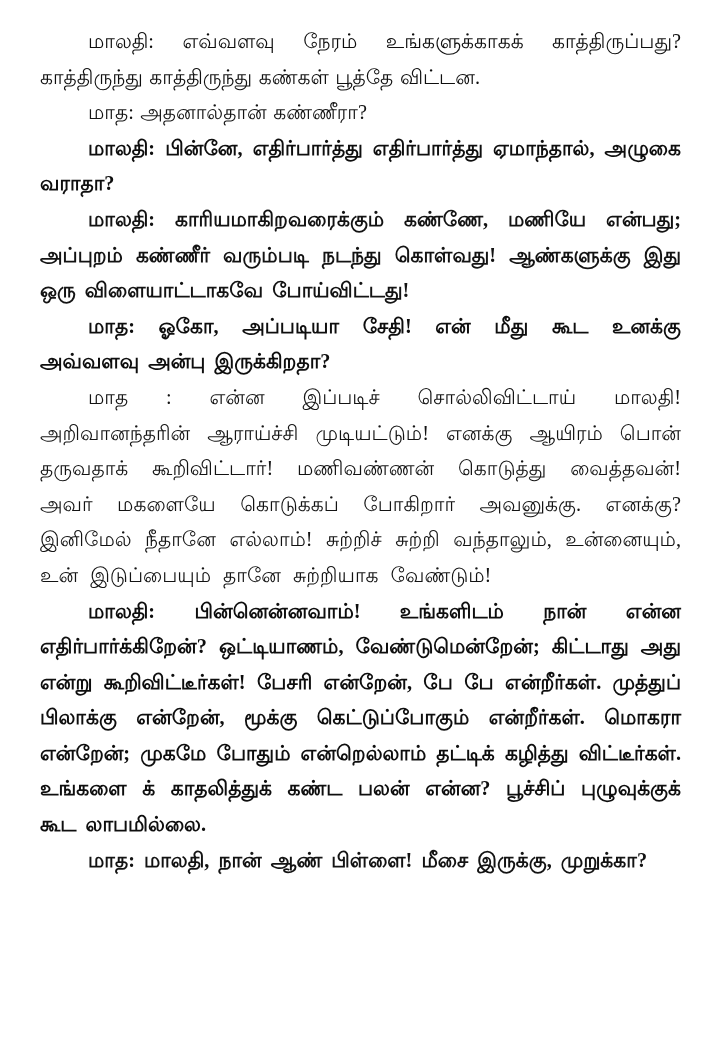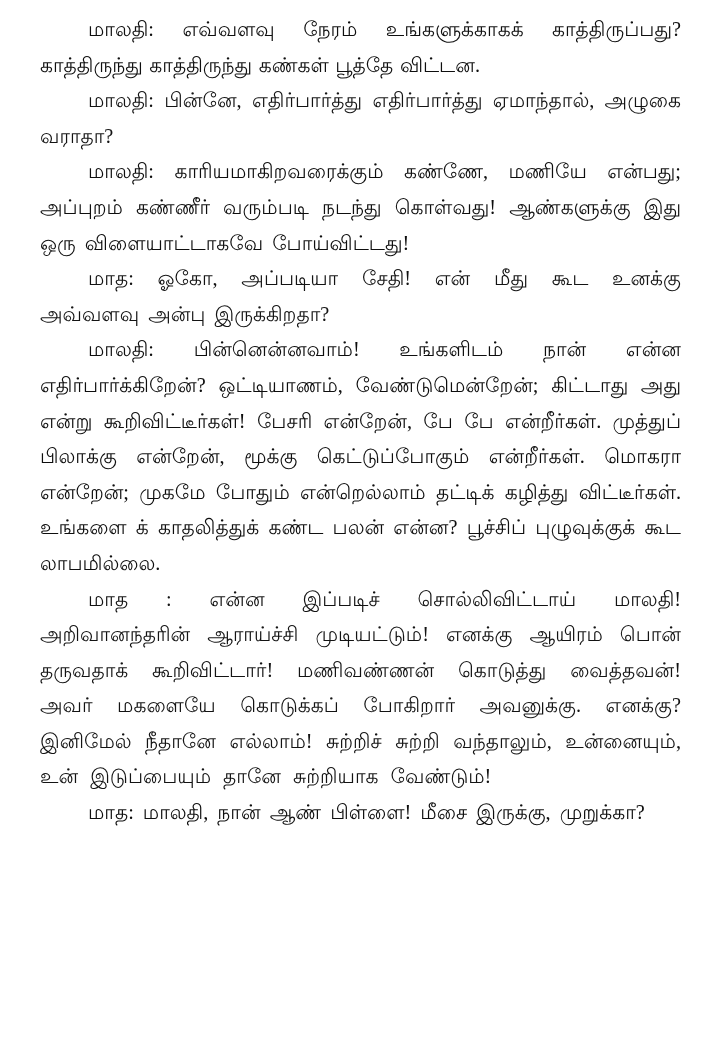"மாலதி: எவ்வளவு நேரம் உங்களுக்காகக்" .page { padding: 12px 34px 6px 40px -> 24px 34px 6px 40px }
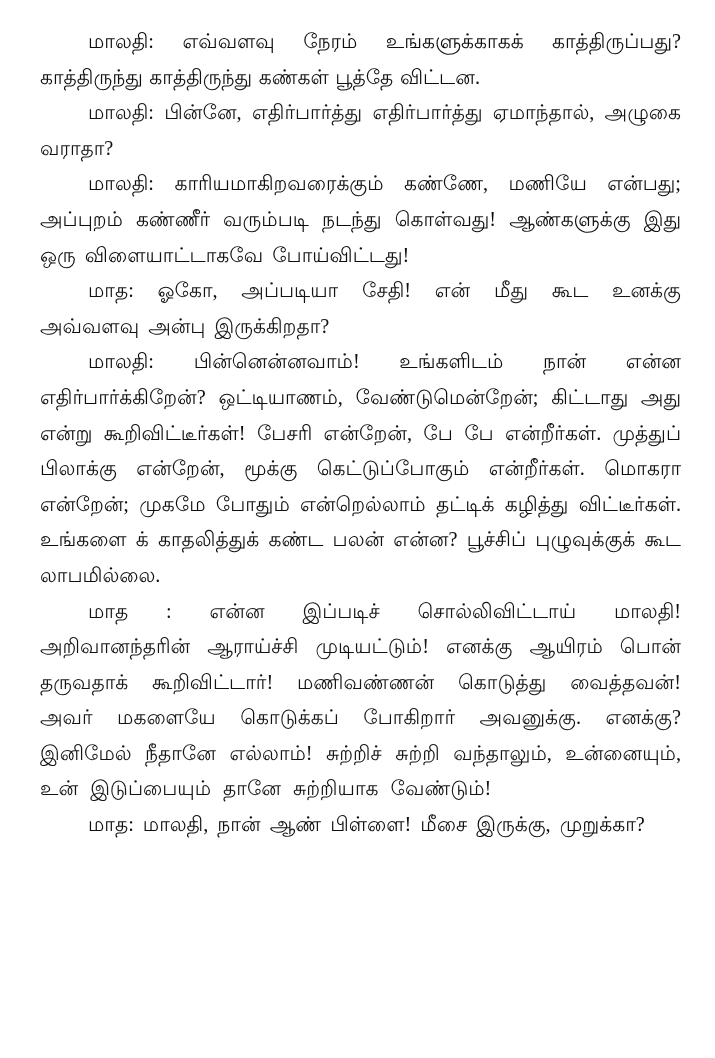"மாத: அதனால்தான் கண்ணீரா?" p.para { html: none -> <p>மாத: அதனால்தான் கண்ணீரா?</p> }
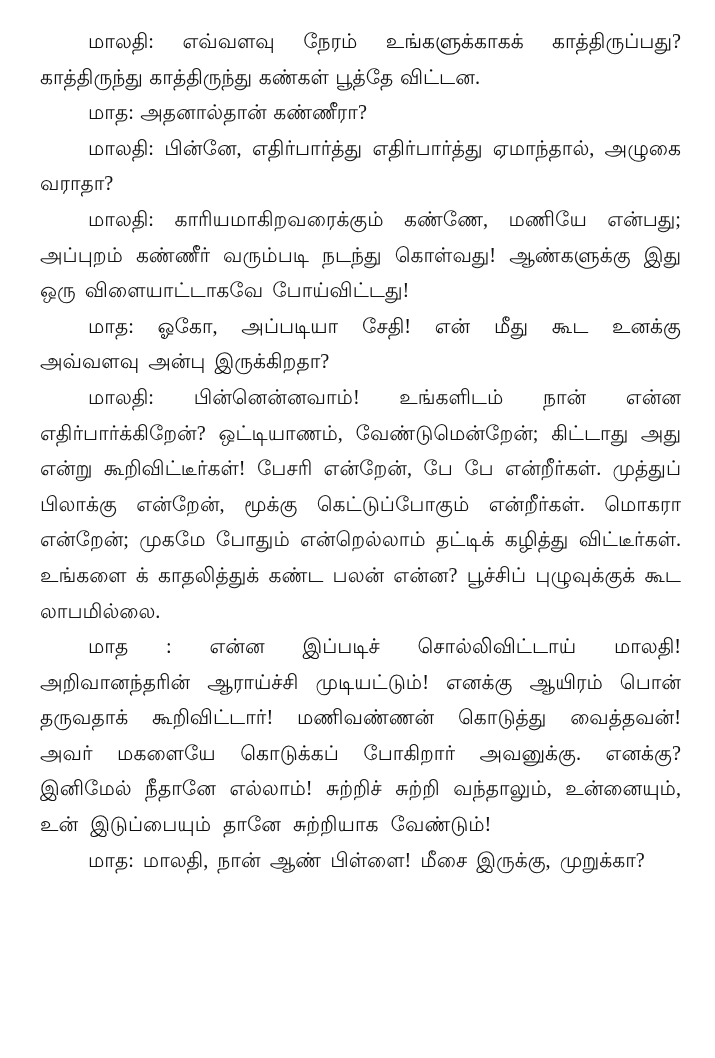"மாலதி: பின்னே, எதிர்பார்த்து" .p-wide { font-weight: none -> bold }
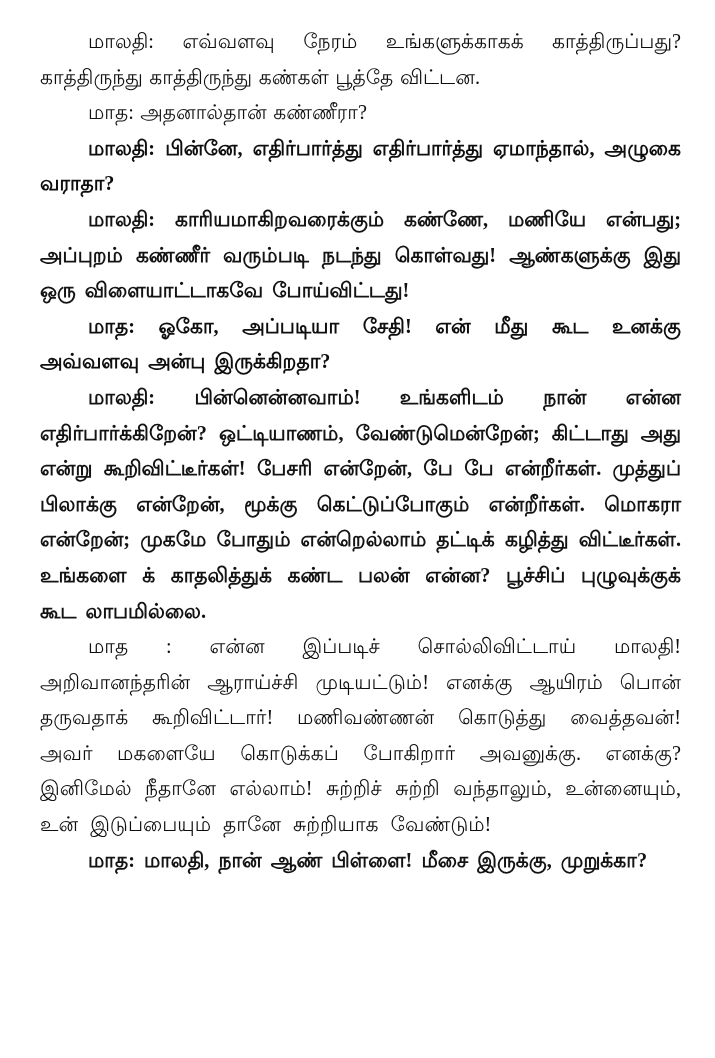"மாலதி: பின்னென்னவாம்! உங்களிடம் நான்" p.para { order: before "மாத : என்ன இப்படிச் சொல்லிவிட்டாய்" -> after "மாத : என்ன இப்படிச் சொல்லிவிட்டாய்" }
